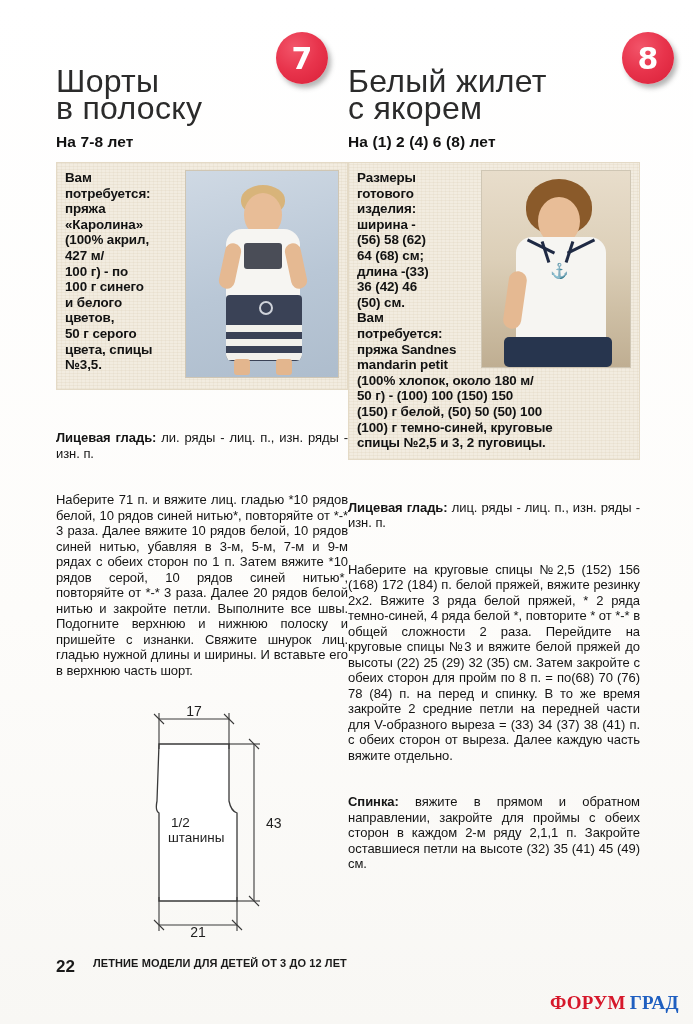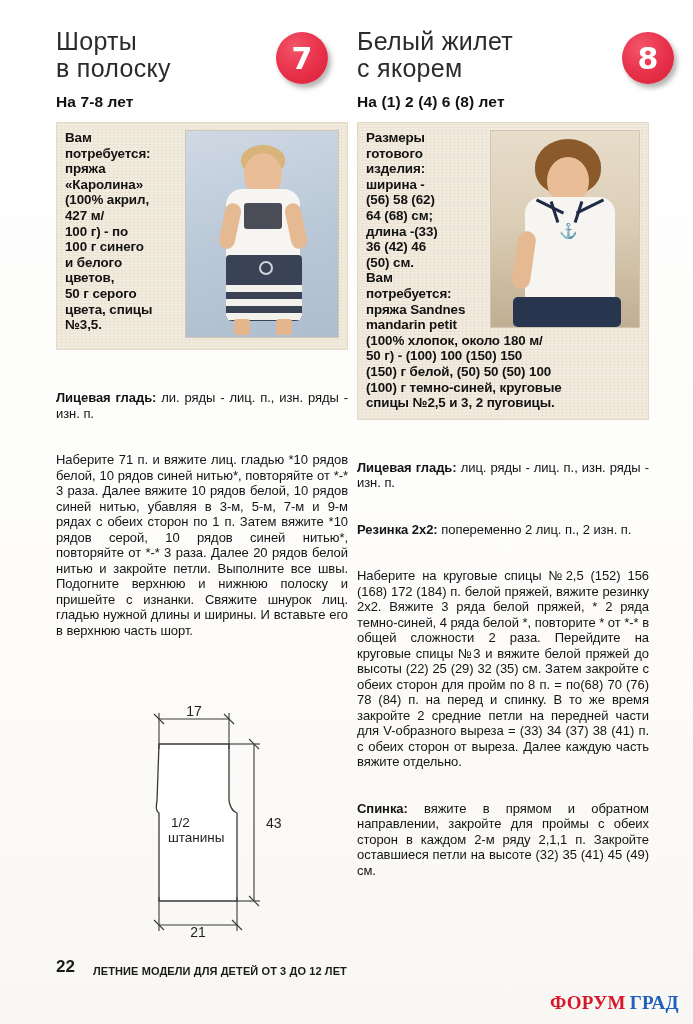"Шорты" .headline { font-size: 25px -> 32px; margin-top: none -> 40px }
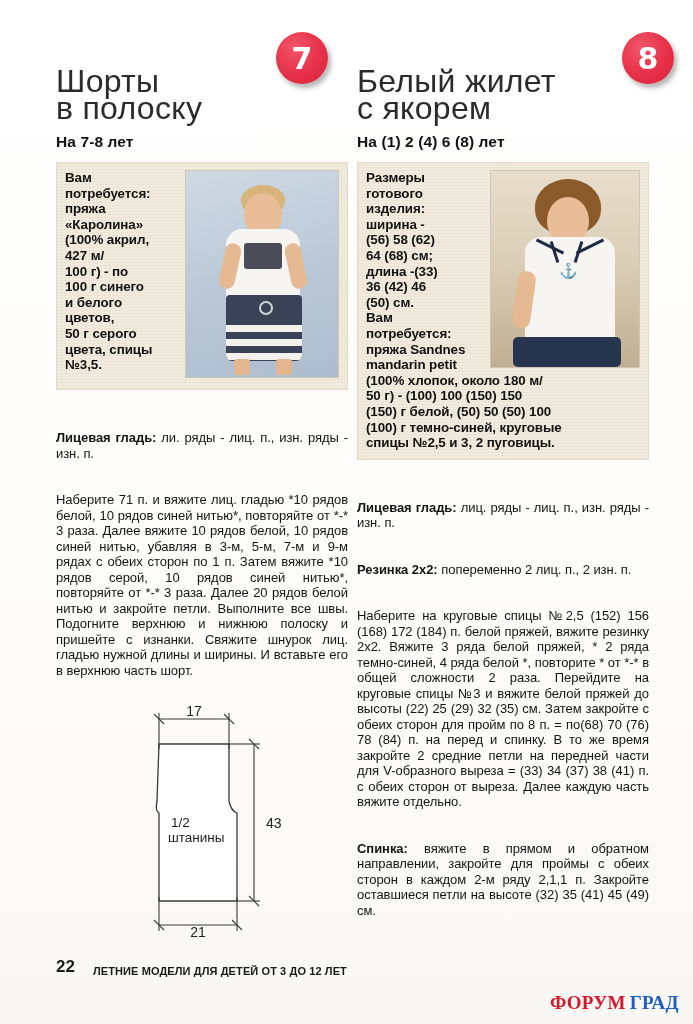"Белый жилет" .col-right { left: 357px -> 348px }
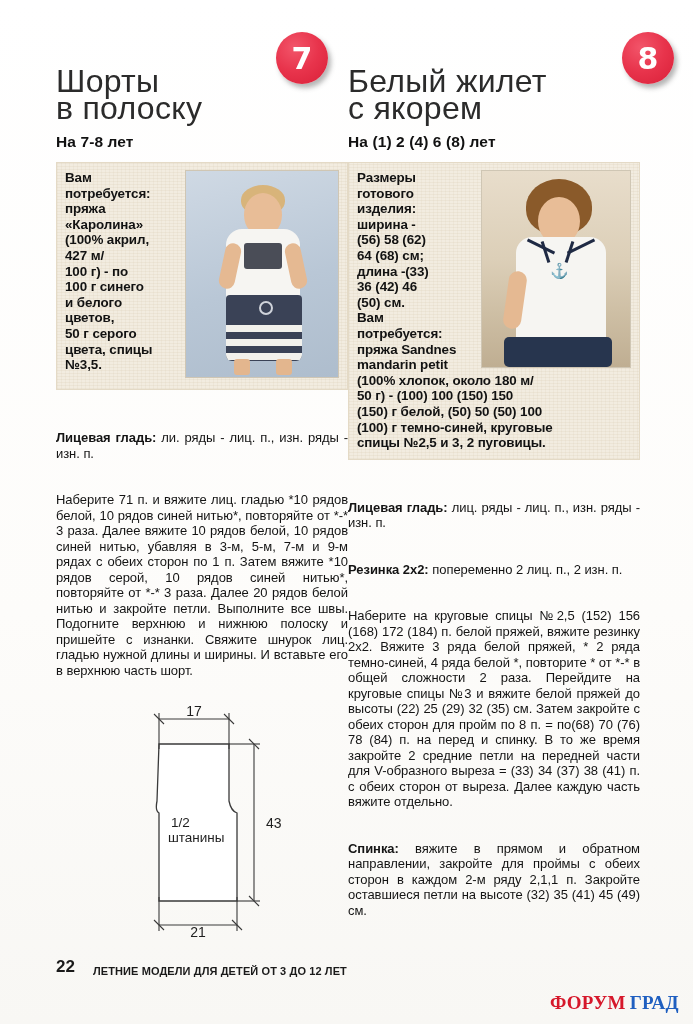"Резинка 2х2: попеременно 2 лиц." div.p { html: <div> <b>Резинка 2х2:</b><span> попеременно 2 лиц. п., 2 изн. п.</span> </div> -> none }
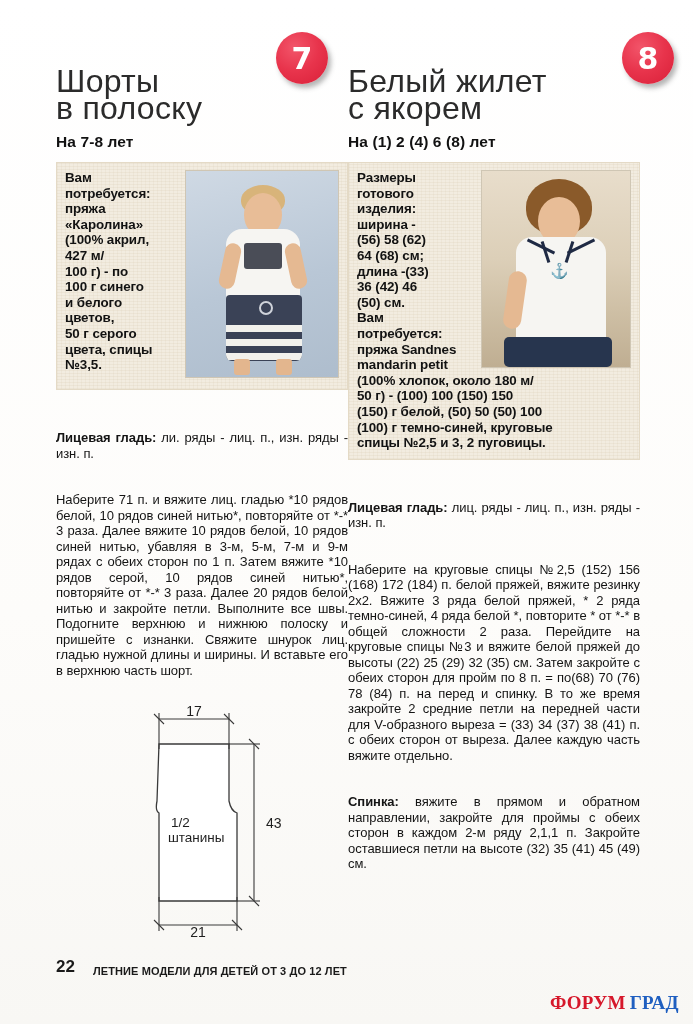"22" .footer { align-items: flex-end -> flex-start }
